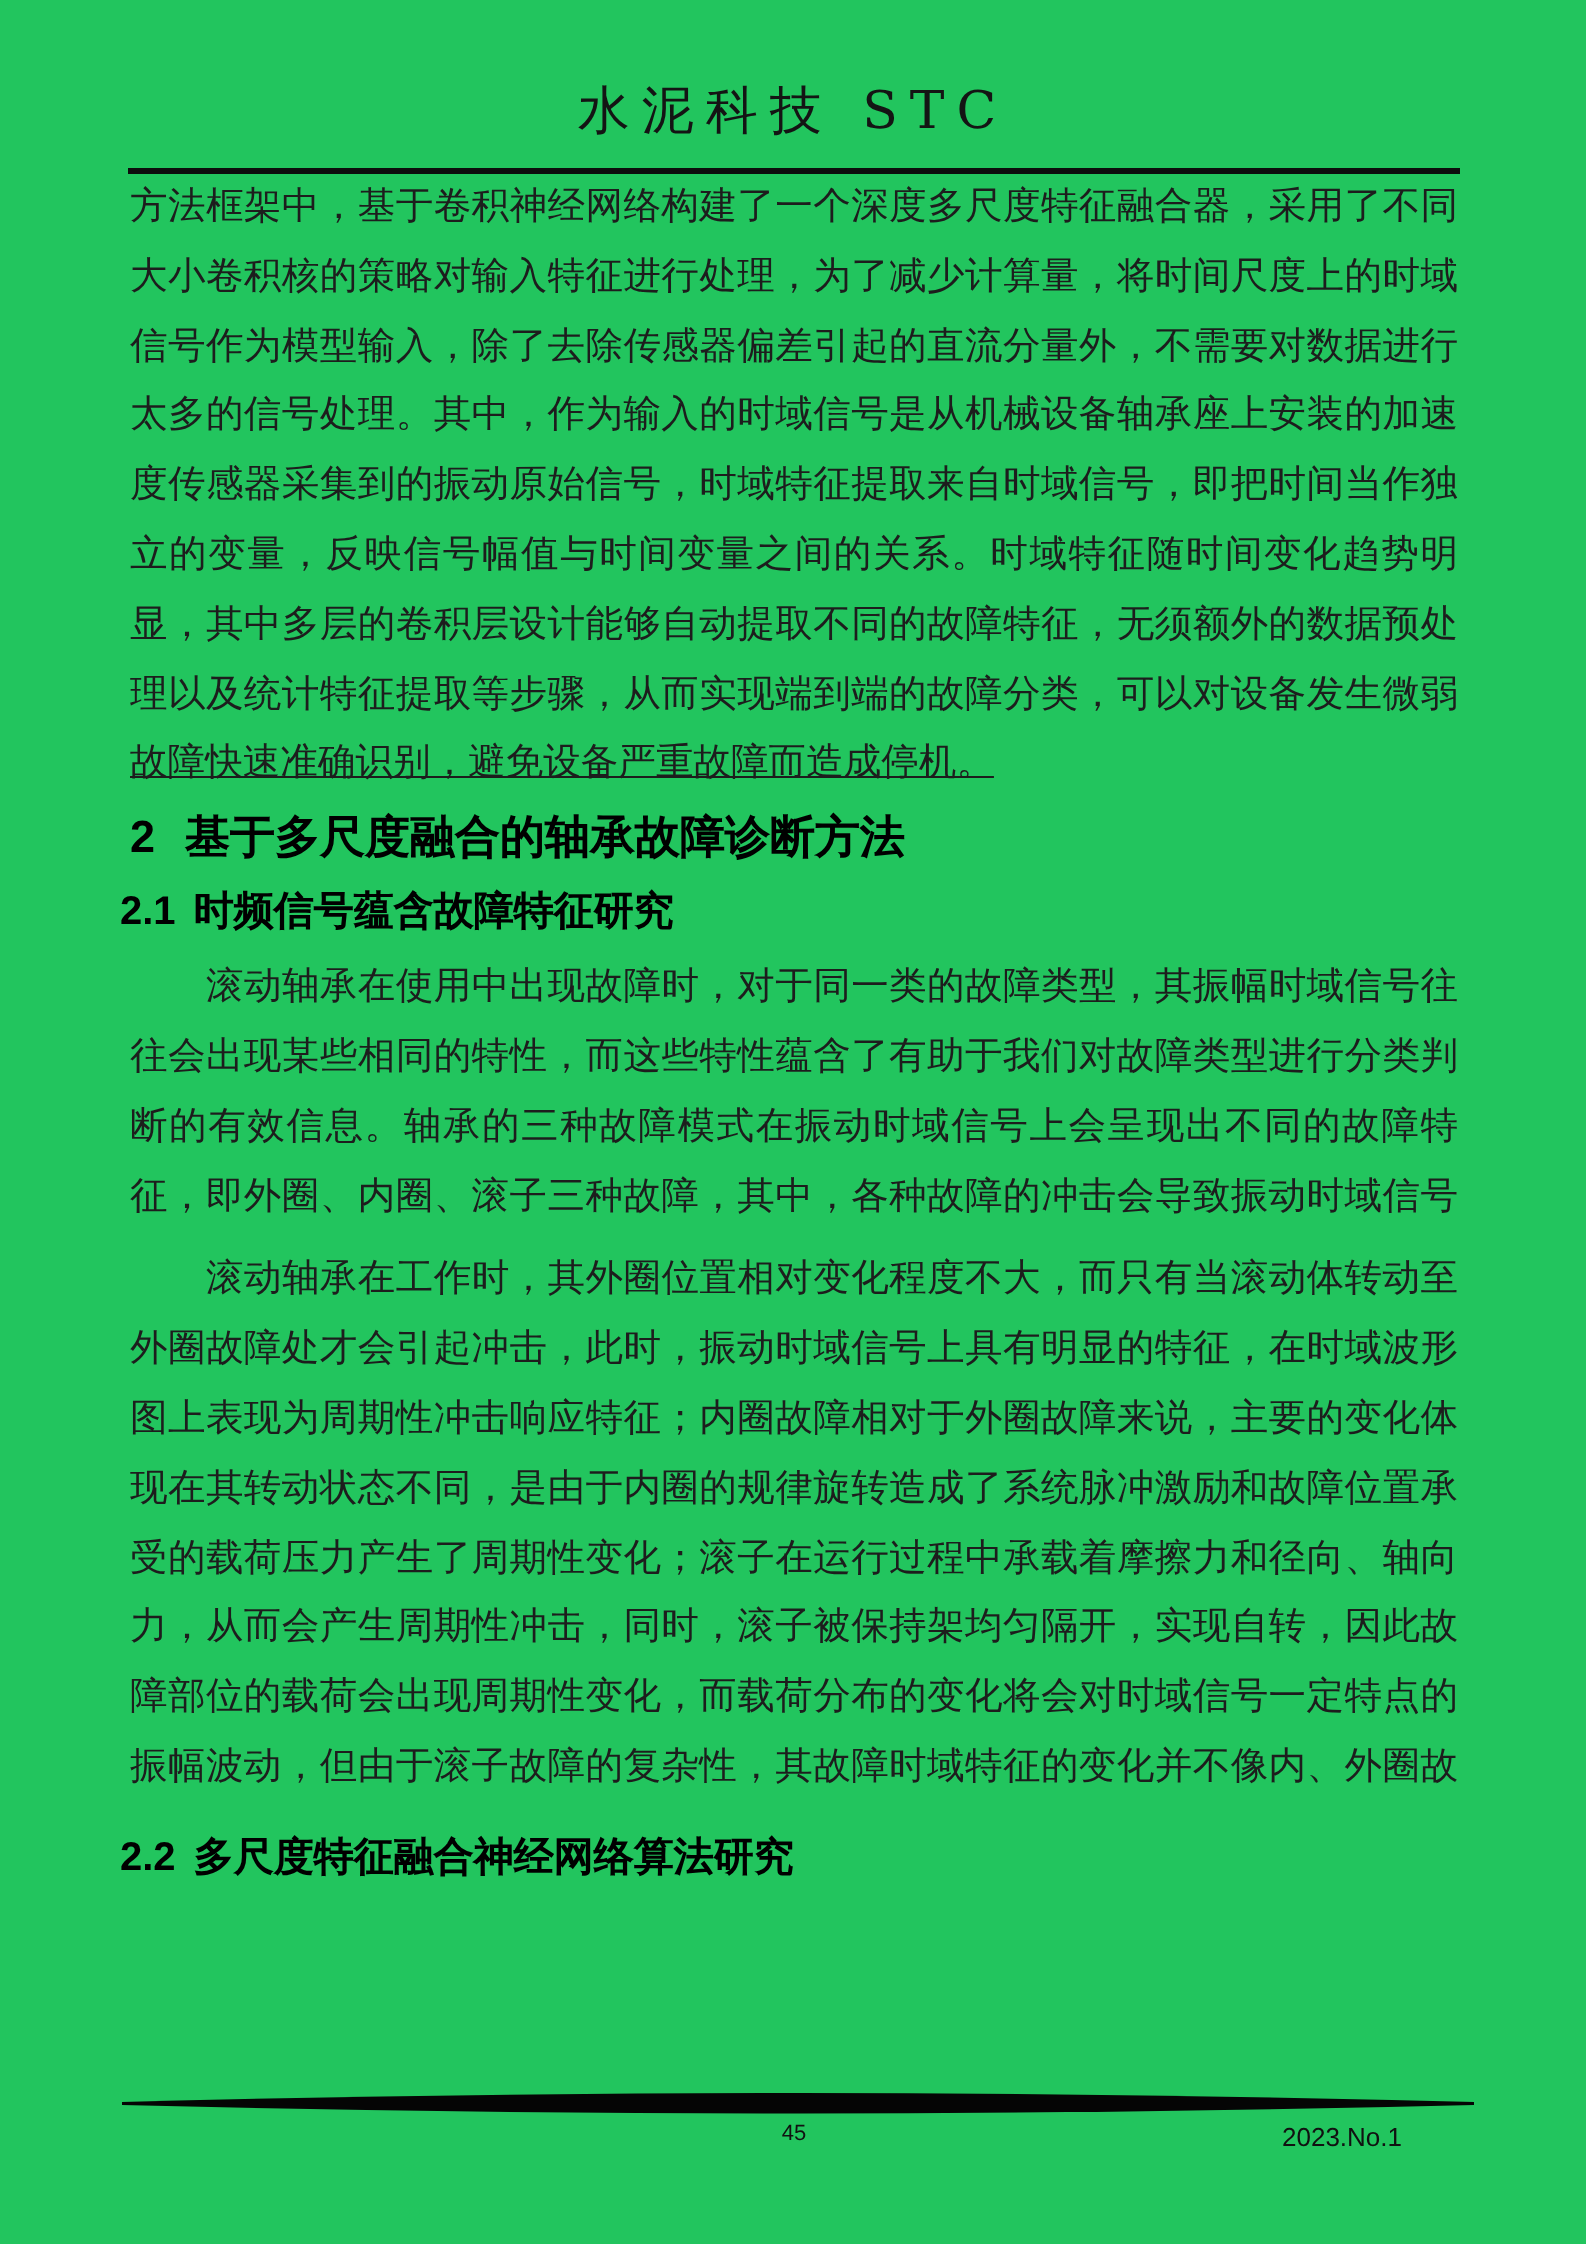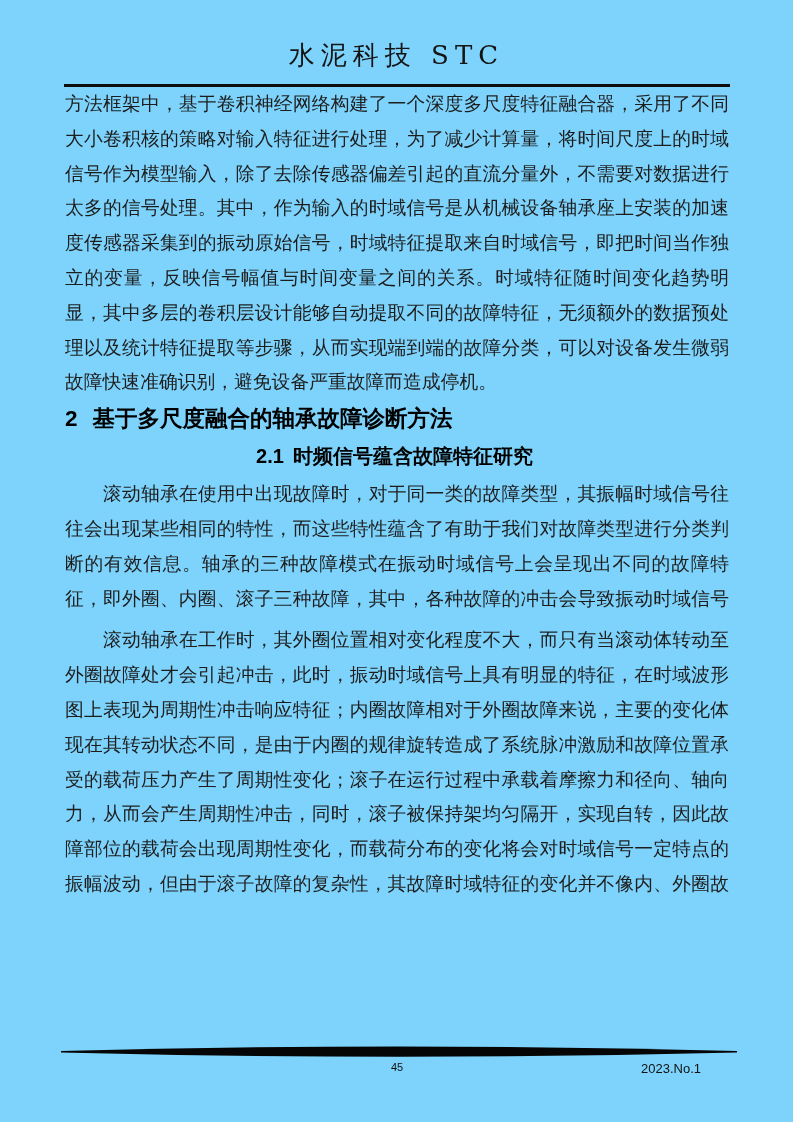"水泥科技 STC" .page { background: #7dd3fc -> #22c55e }
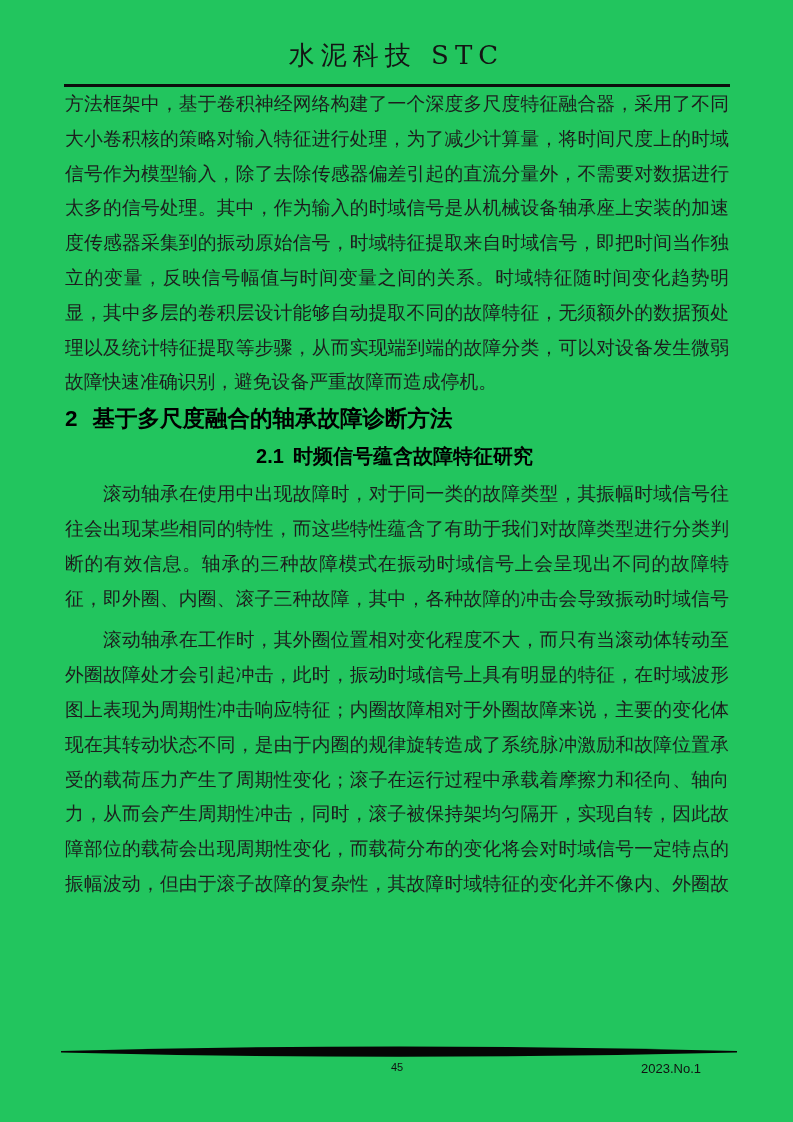"故障快速准确识别，避免设备严重故障而造成停机。" .tline.last { text-decoration: none -> underline }
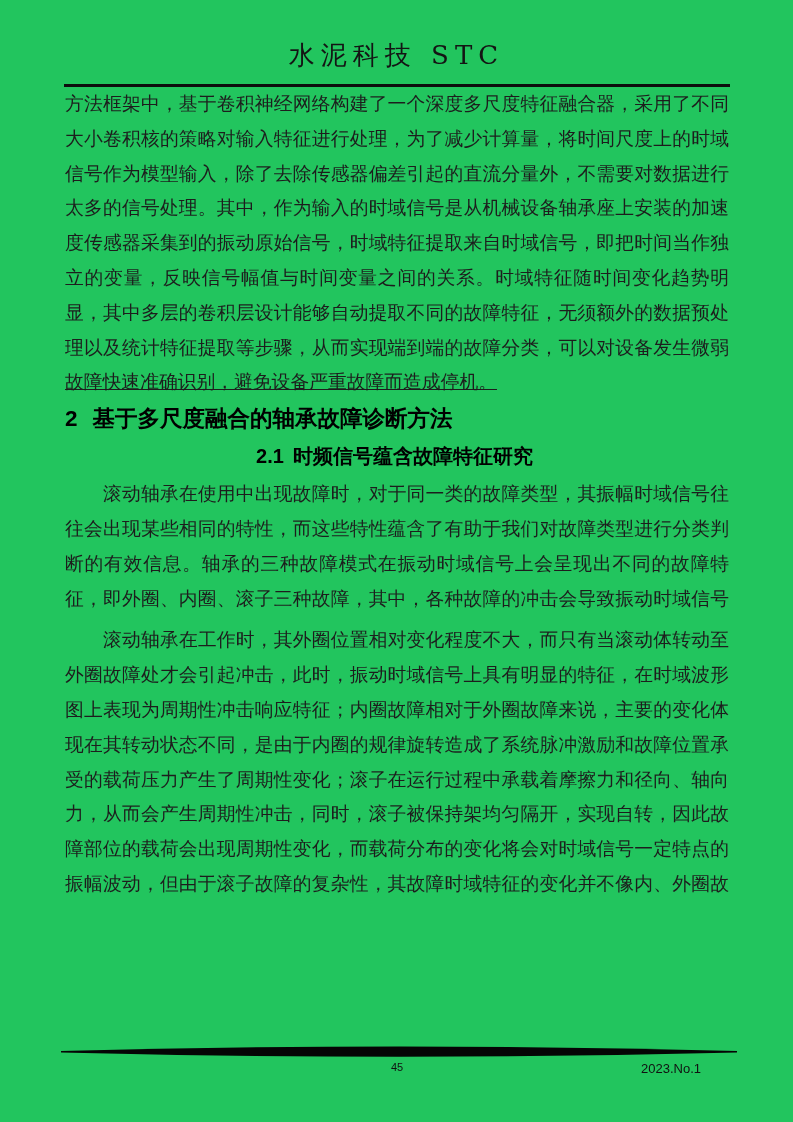"2.1 时频信号蕴含故障特征研究" .h-sub { text-align: center -> none }
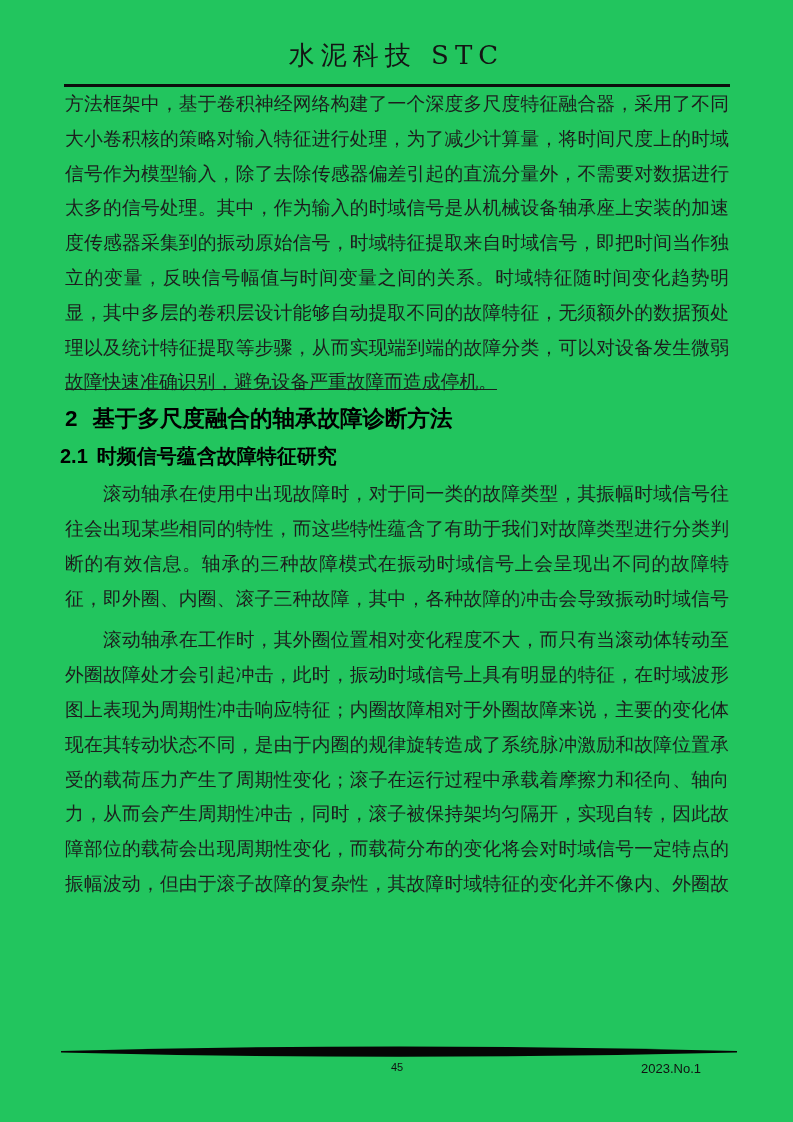"2.2 多尺度特征融合神经网络算法研究" div.h-sub { html: none -> <div> <span>2.2</span><span>多尺度特征融合神经网络算法研究</span> </div> }
